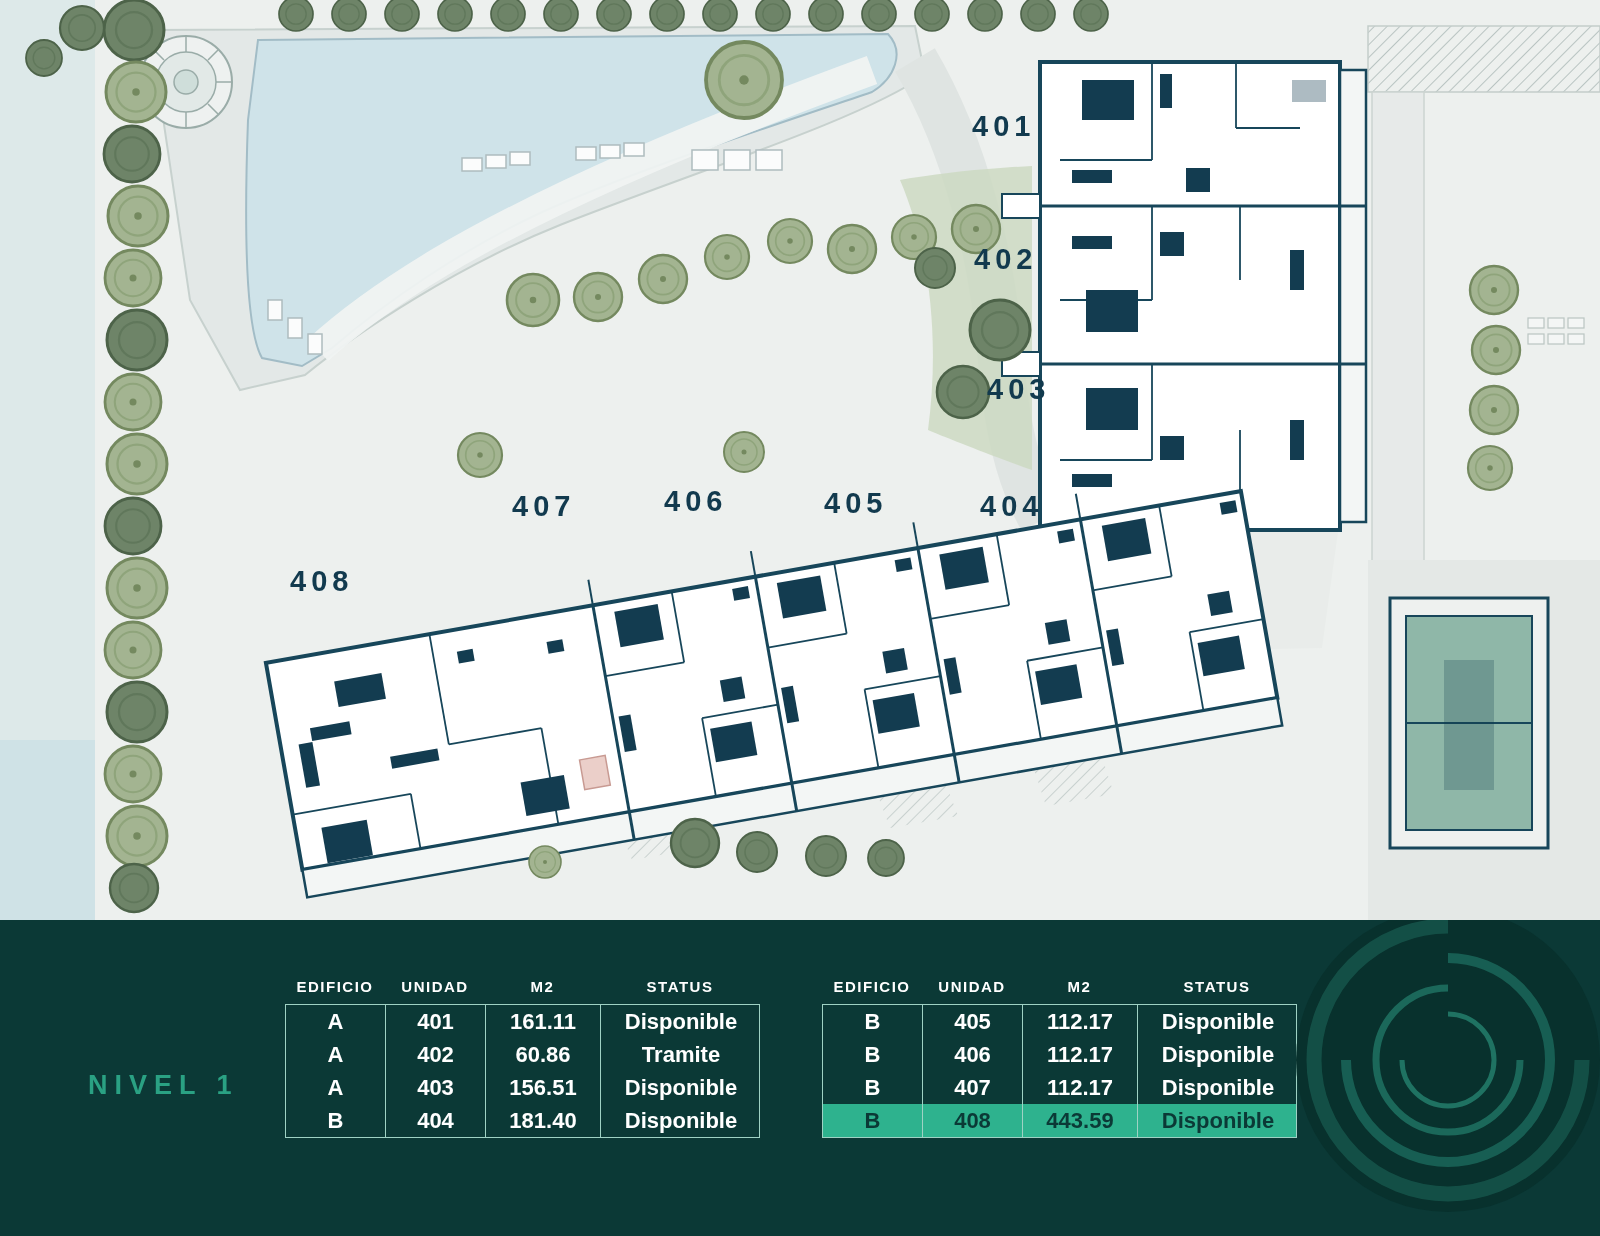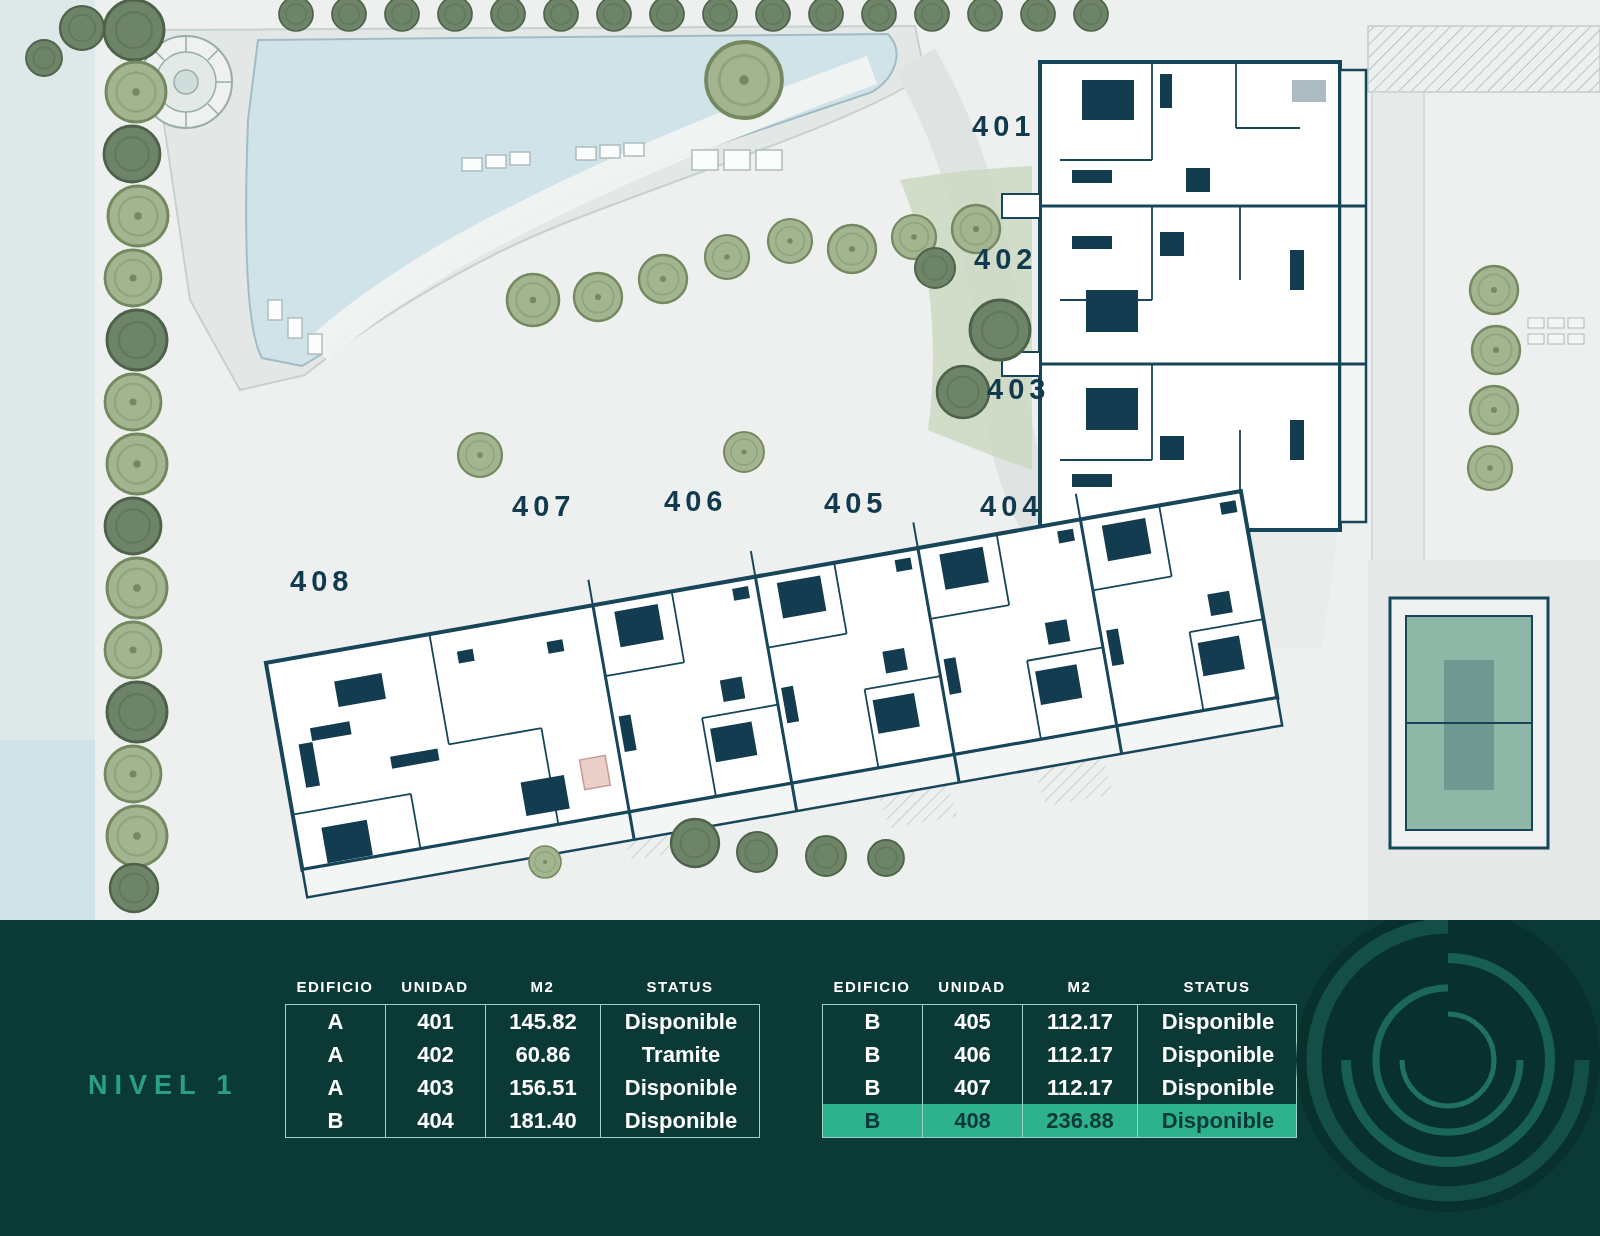"145.82" span.pt-cell { text: 145.82 -> 161.11 }
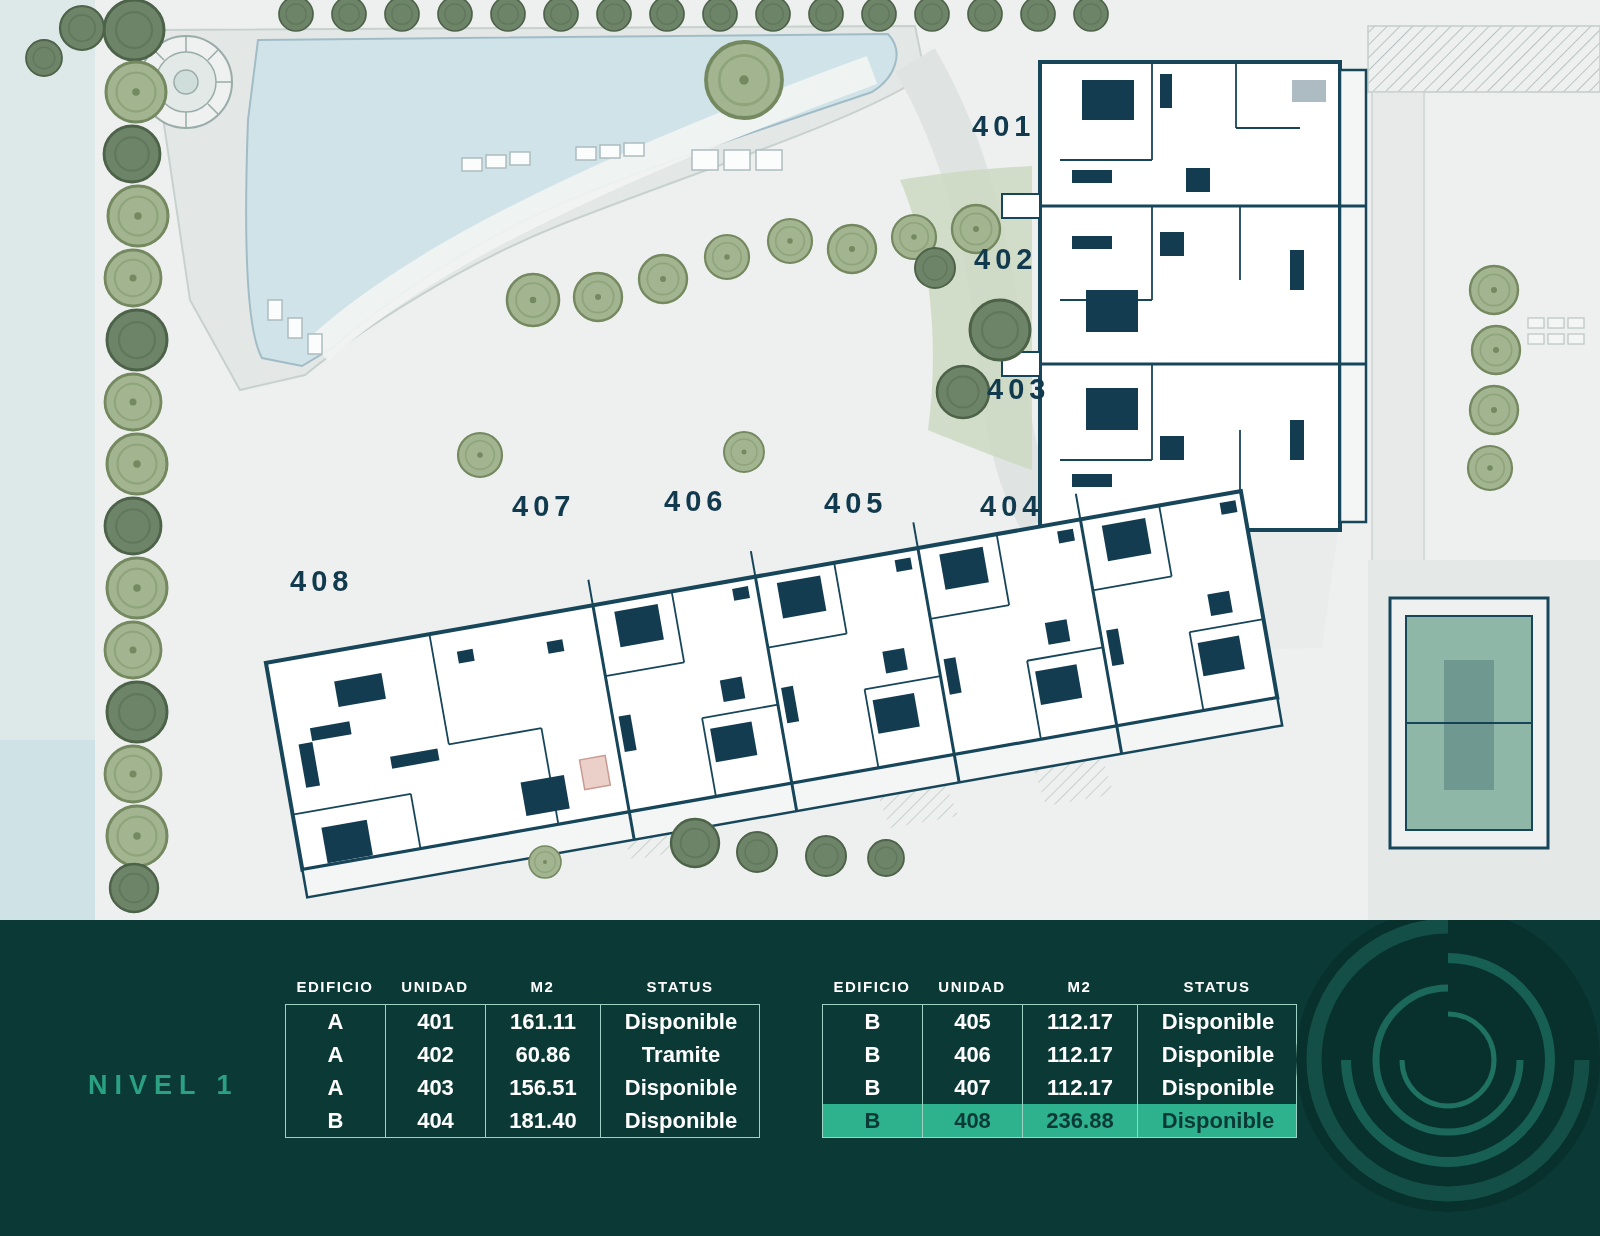"236.88" span.pt-cell { text: 236.88 -> 443.59 }
